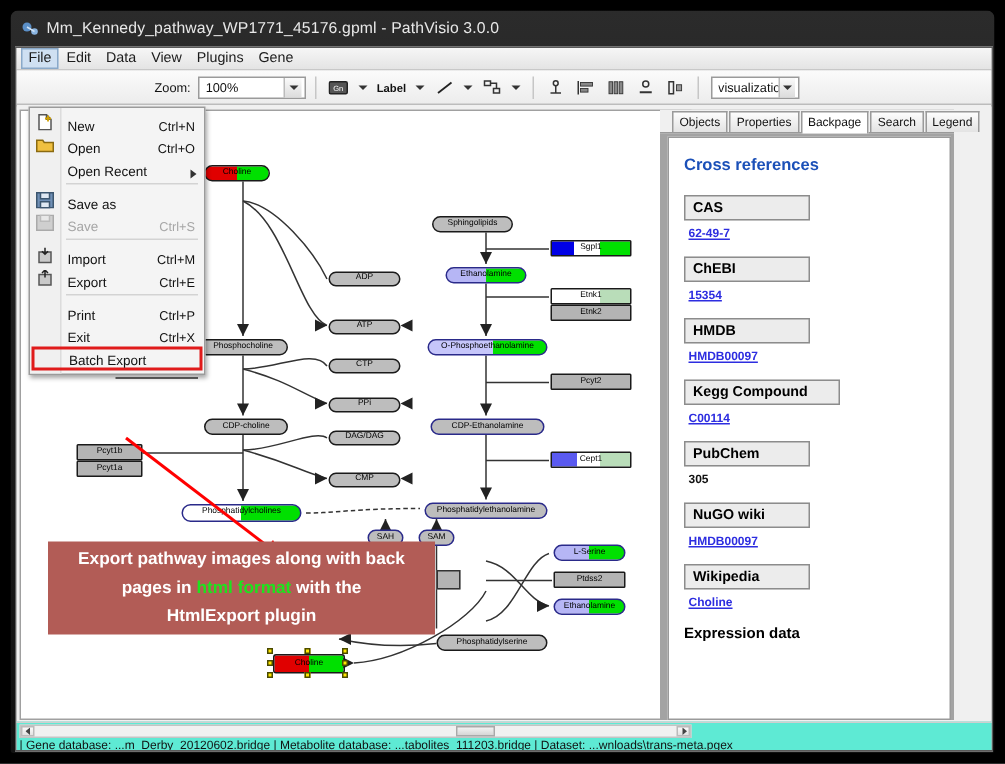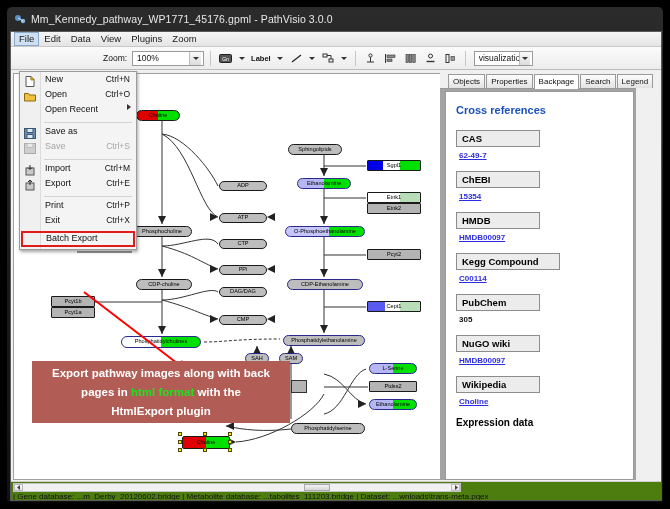"Zoom" div.menu-item { text: Zoom -> Gene }
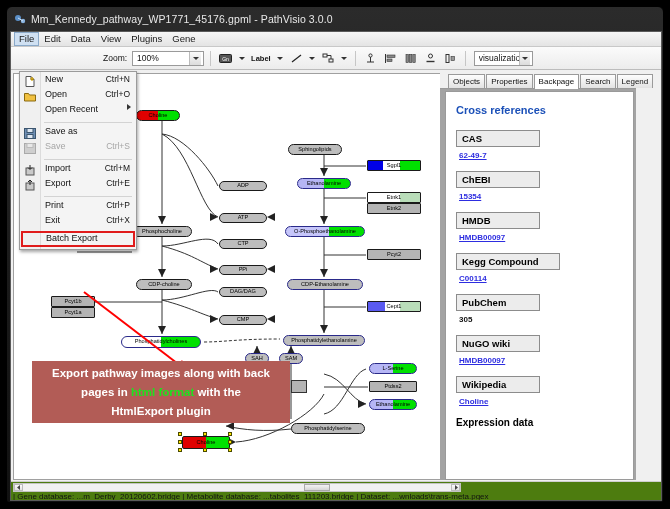"New" .mrow { align-items: flex-start -> flex-end }
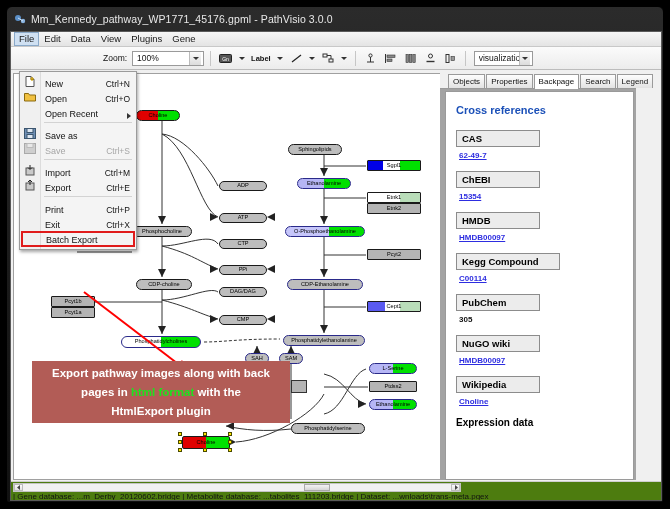"| Gene database:" #statusbar { background: #4d7c0f -> #5eead4 }
